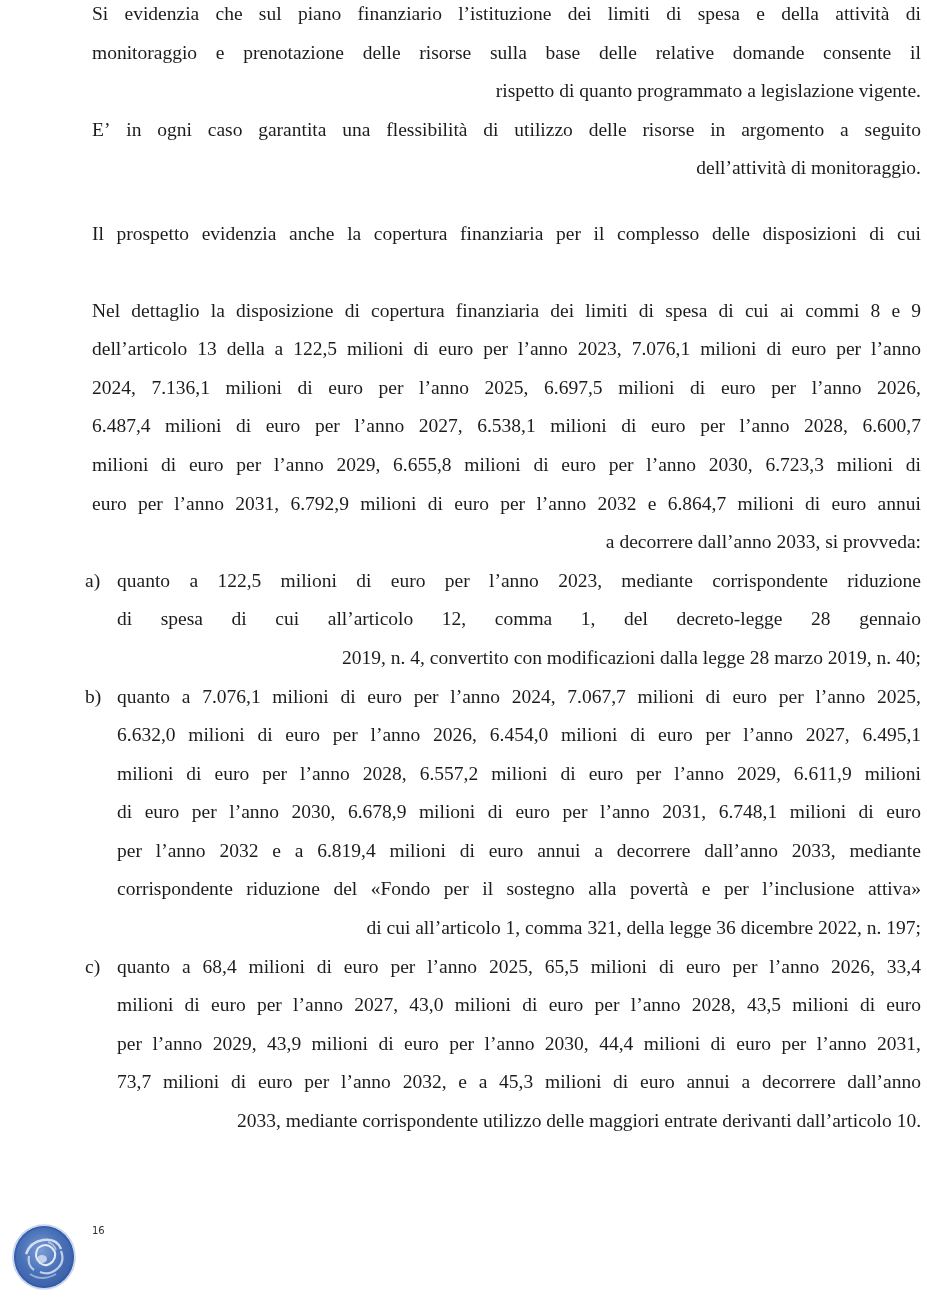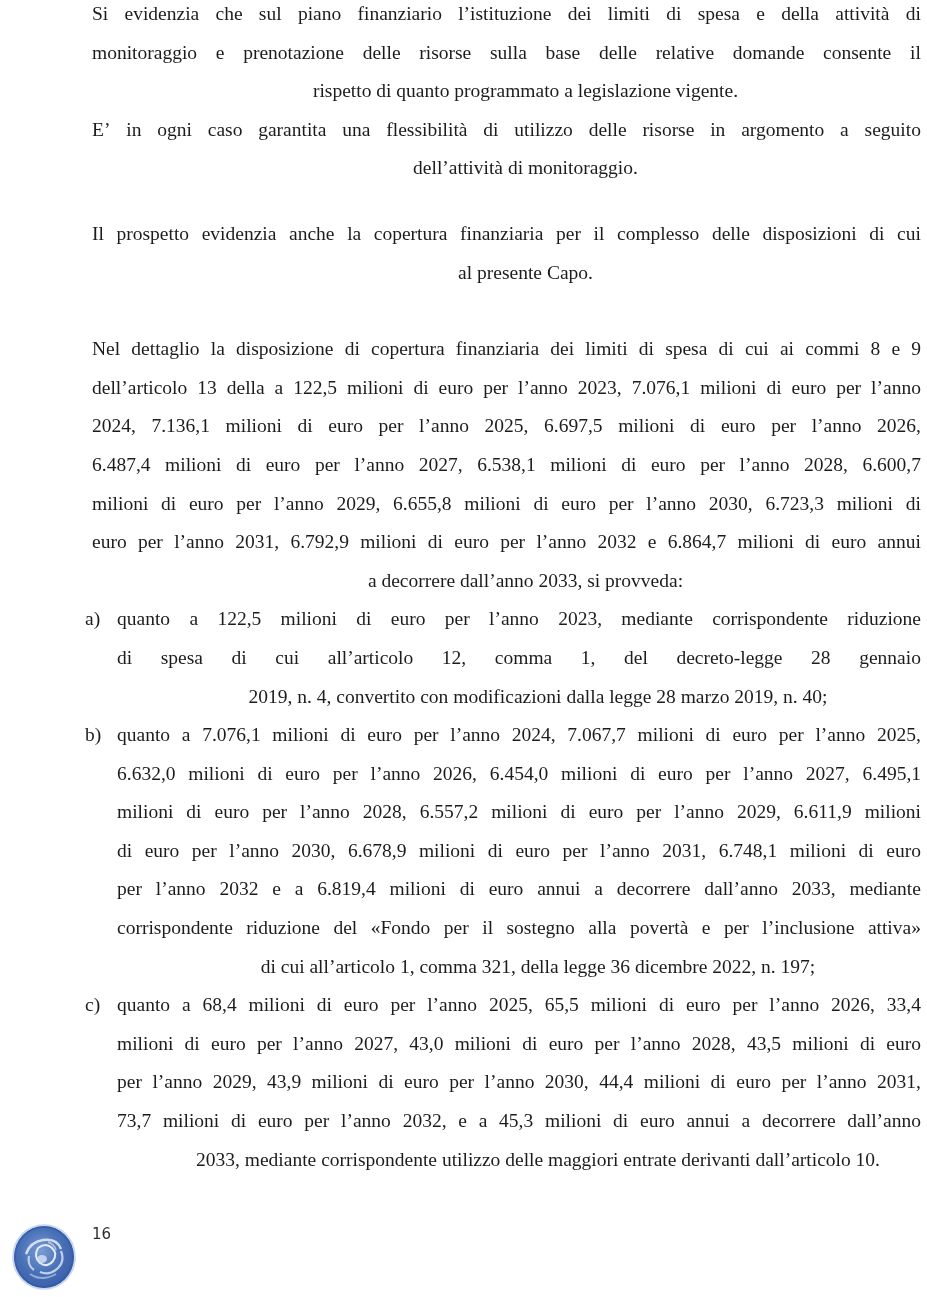"rispetto" .line.last { justify-content: center -> flex-end }
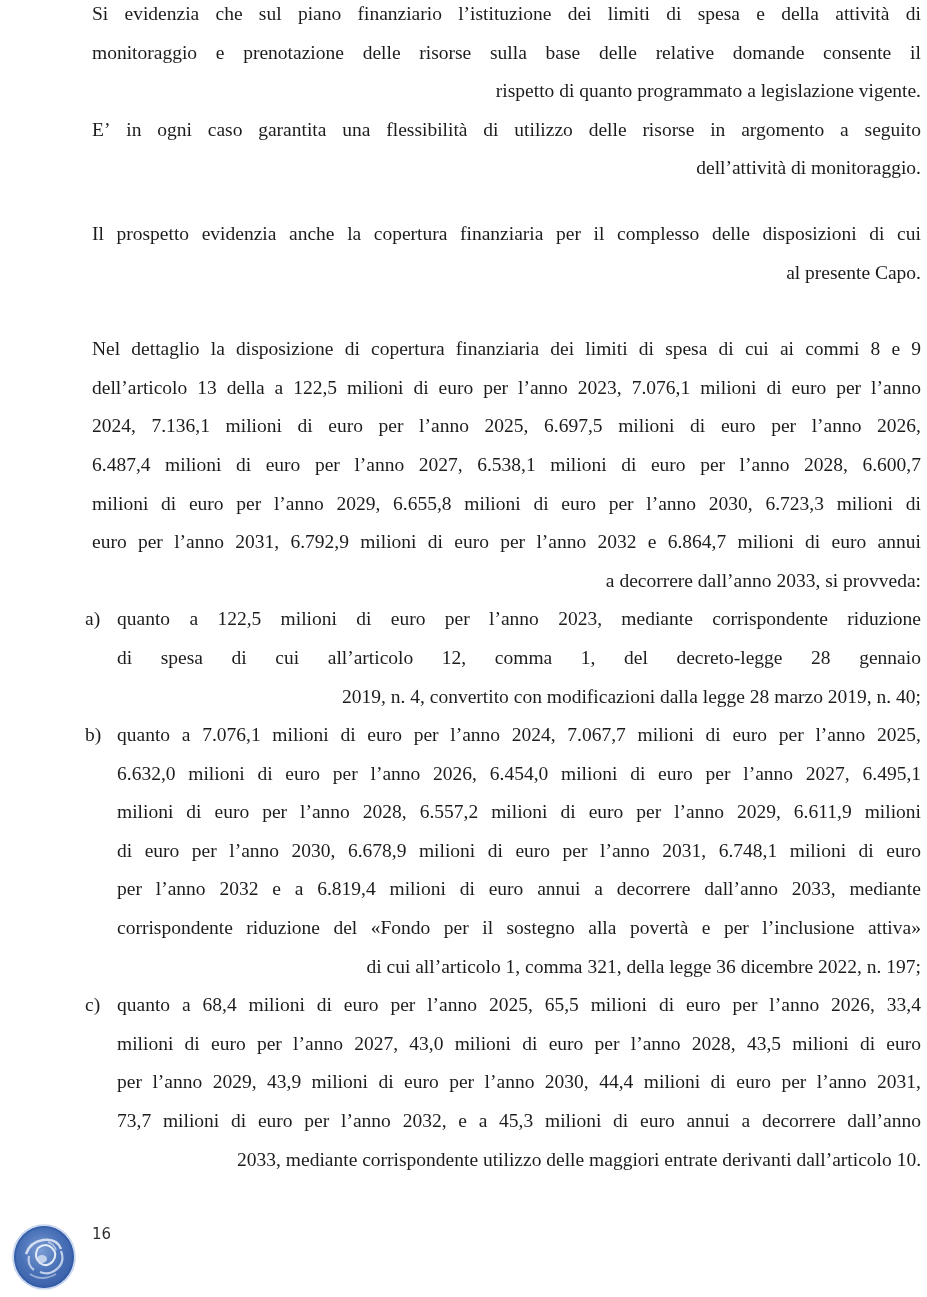"al" div.line { html: <div> <span>al</span> <span>presente</span> <span>Capo.</span> </div> -> none }
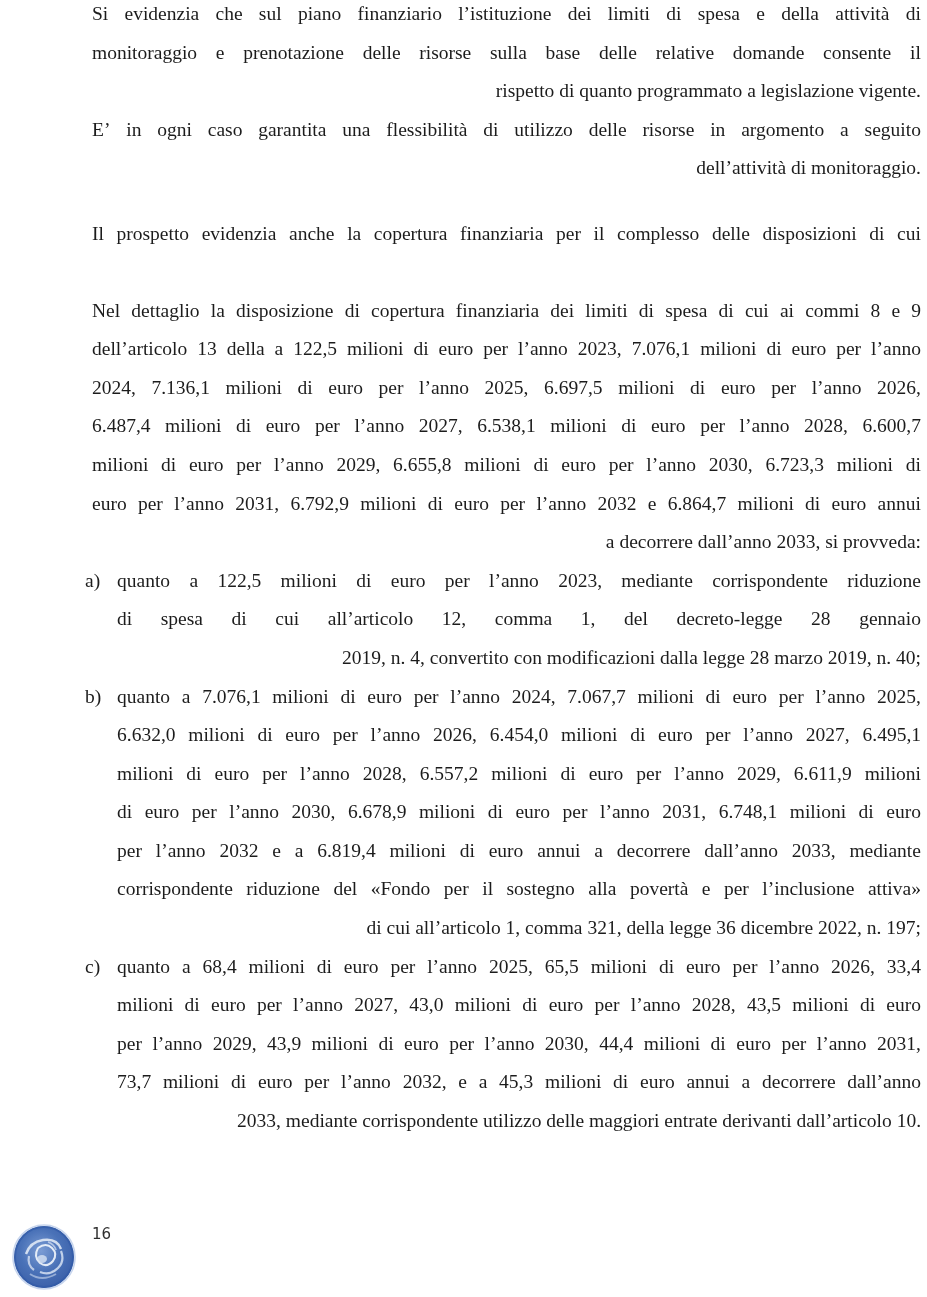"16" .page-number { font-size: 15px -> 10px }
